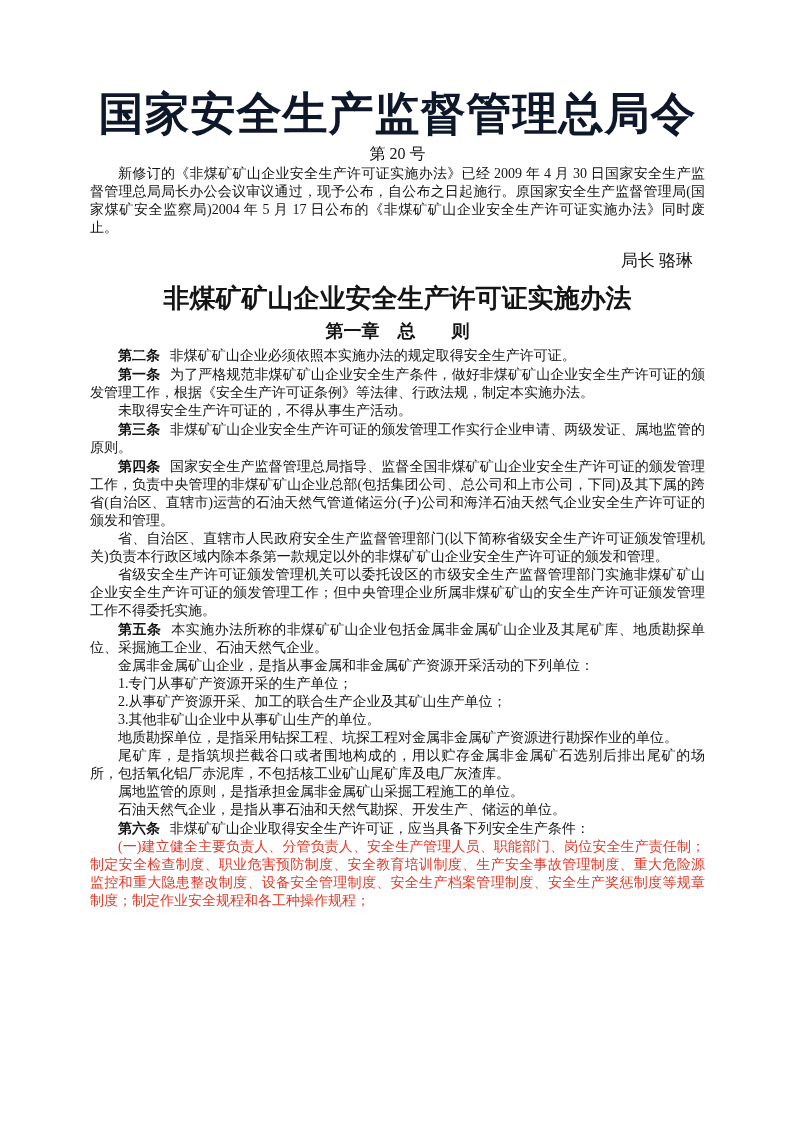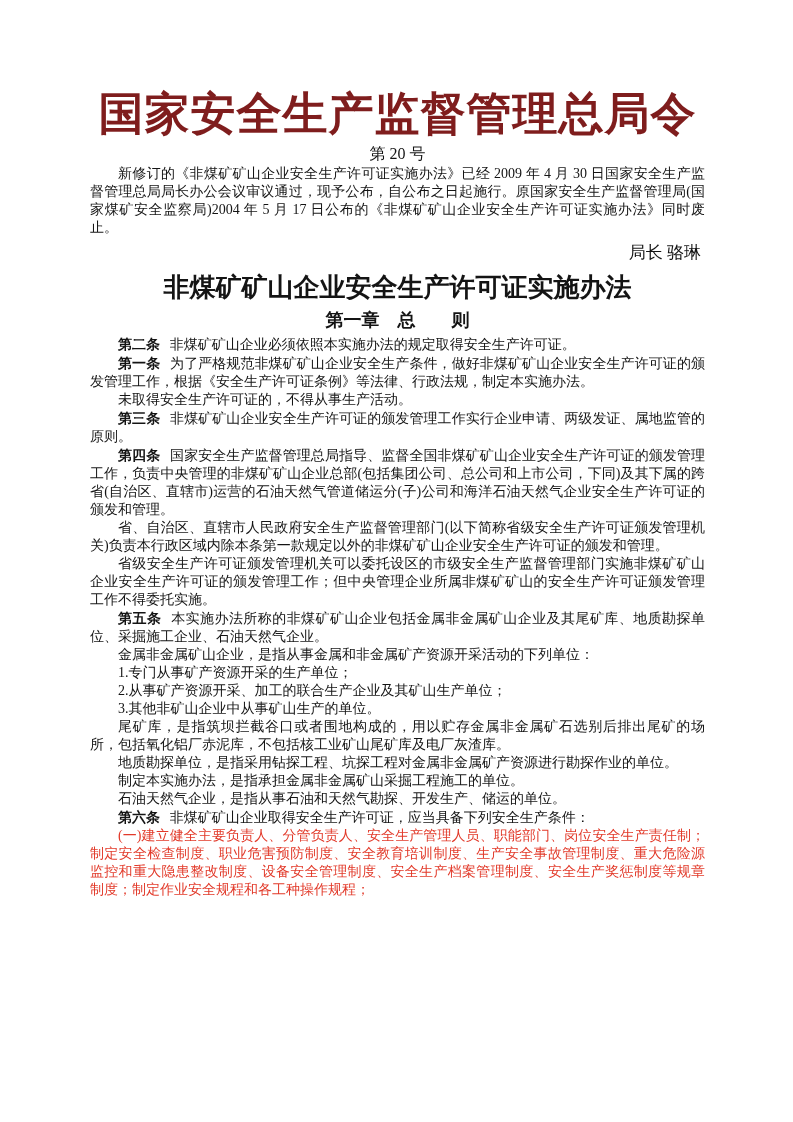"国家安全生产监督管理总局令" .decree-title { color: #7f1d1d -> #0f172a }
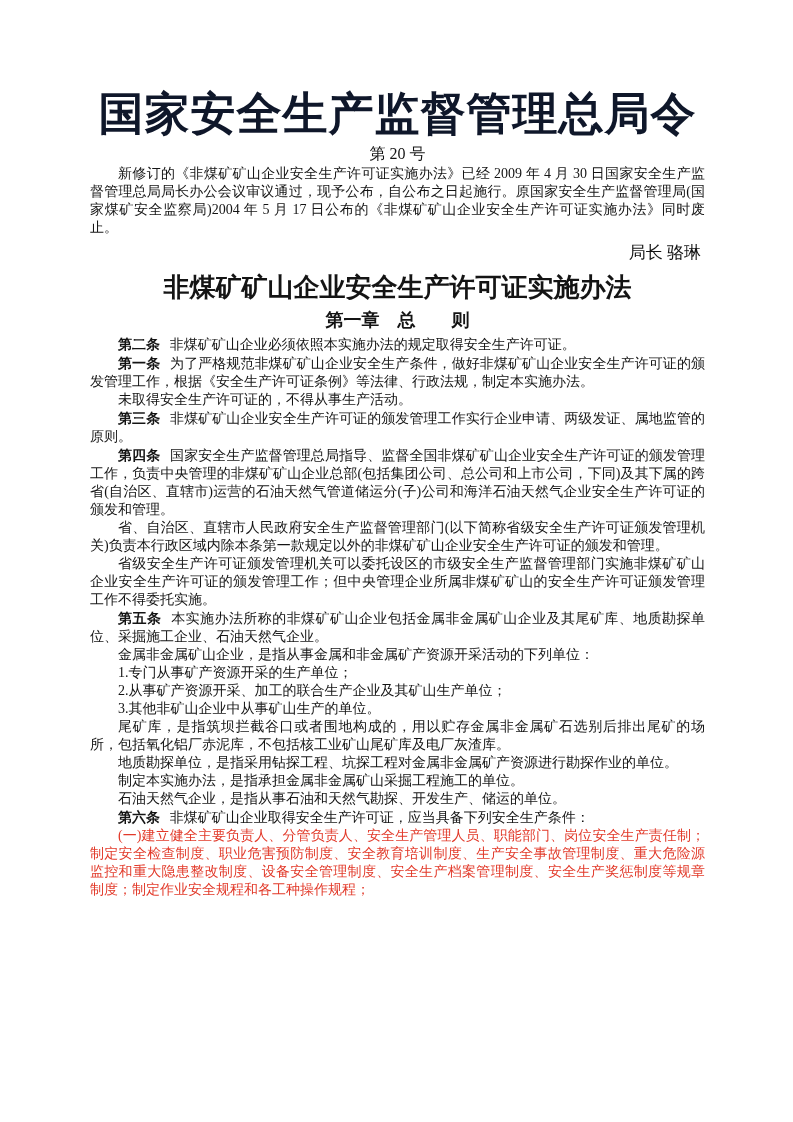"局长 骆琳" .sig-line { margin: 4px -> 12px }
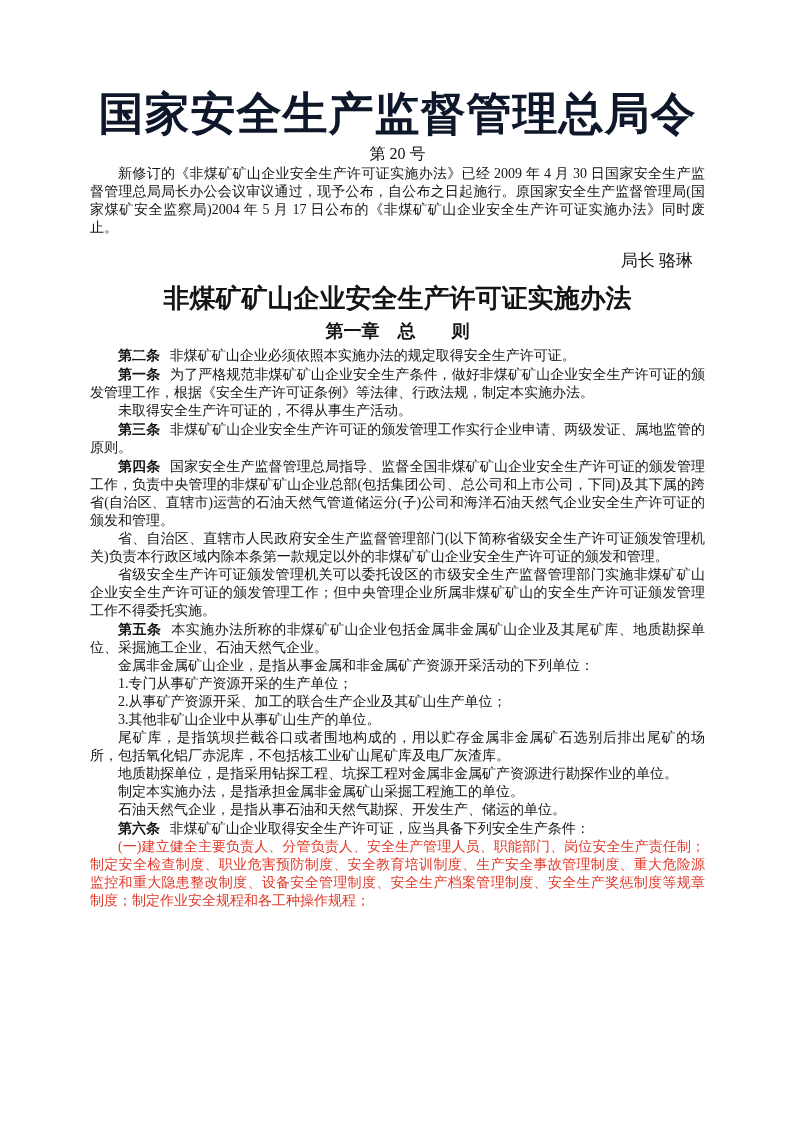"尾矿库，是指筑坝拦截谷口或者围地构成的，用以贮存金属非金属矿石选别后排出尾矿的场" p.para { order: before "地质勘探单位，是指采用钻探工程、坑探工程对金属非金属矿产资源进行勘探作业的单位。" -> after "地质勘探单位，是指采用钻探工程、坑探工程对金属非金属矿产资源进行勘探作业的单位。" }
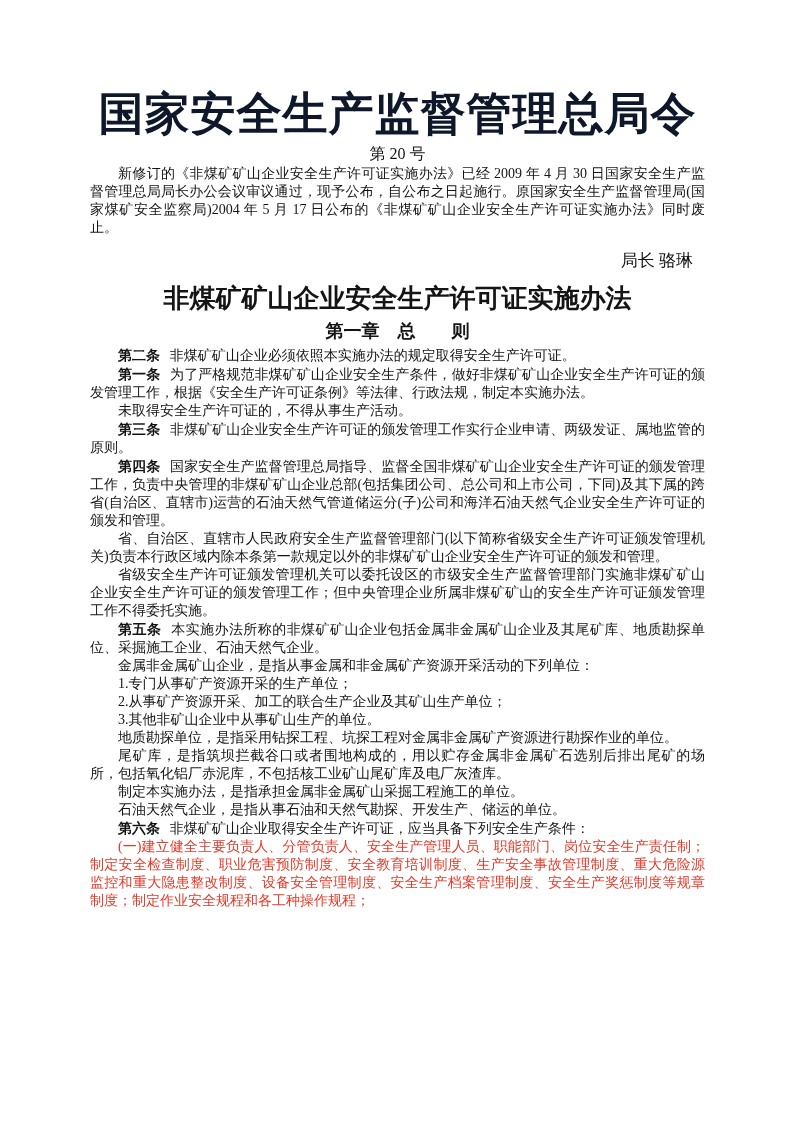"制定本实施办法，是指承担金属非金属矿山采掘工程施工的单位。" p.para { text: 制定本实施办法 -> 属地监管的原则 }
